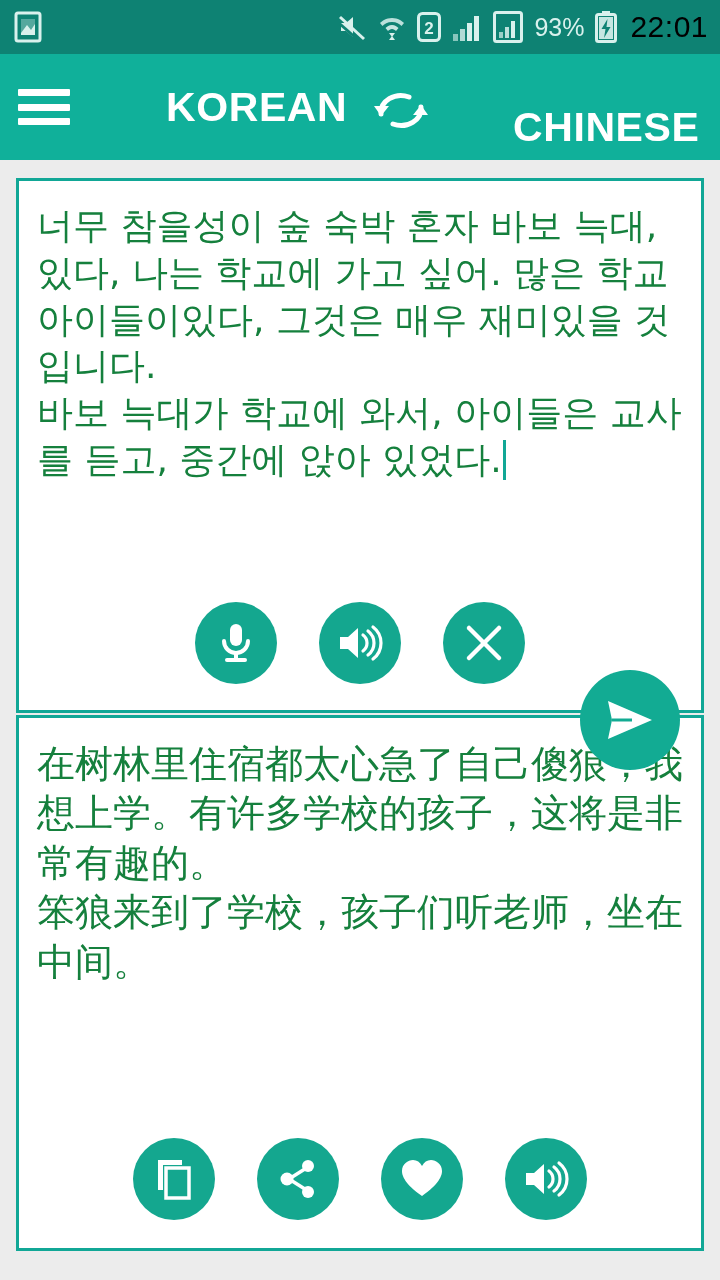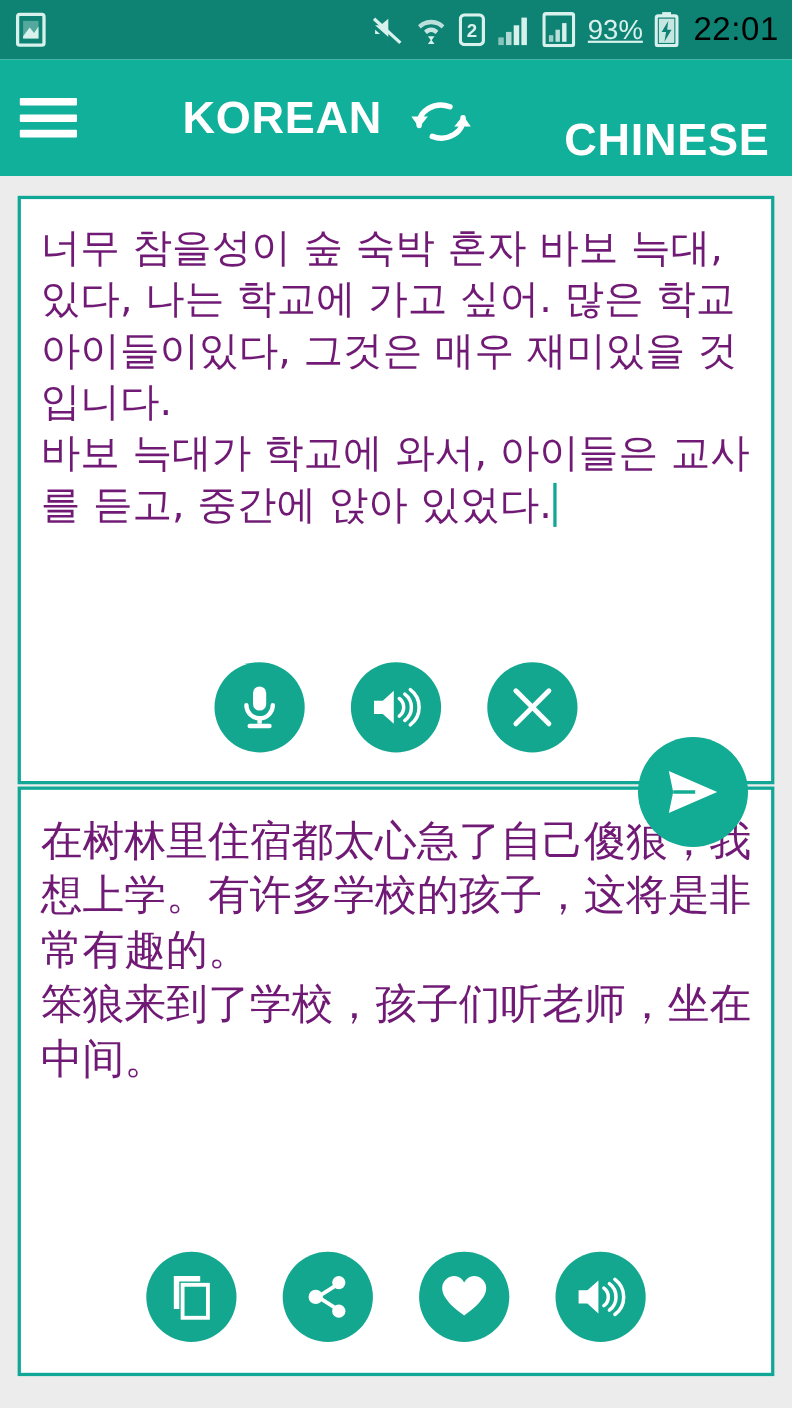"93%" .sb-battery-pct { text-decoration: underline -> none }
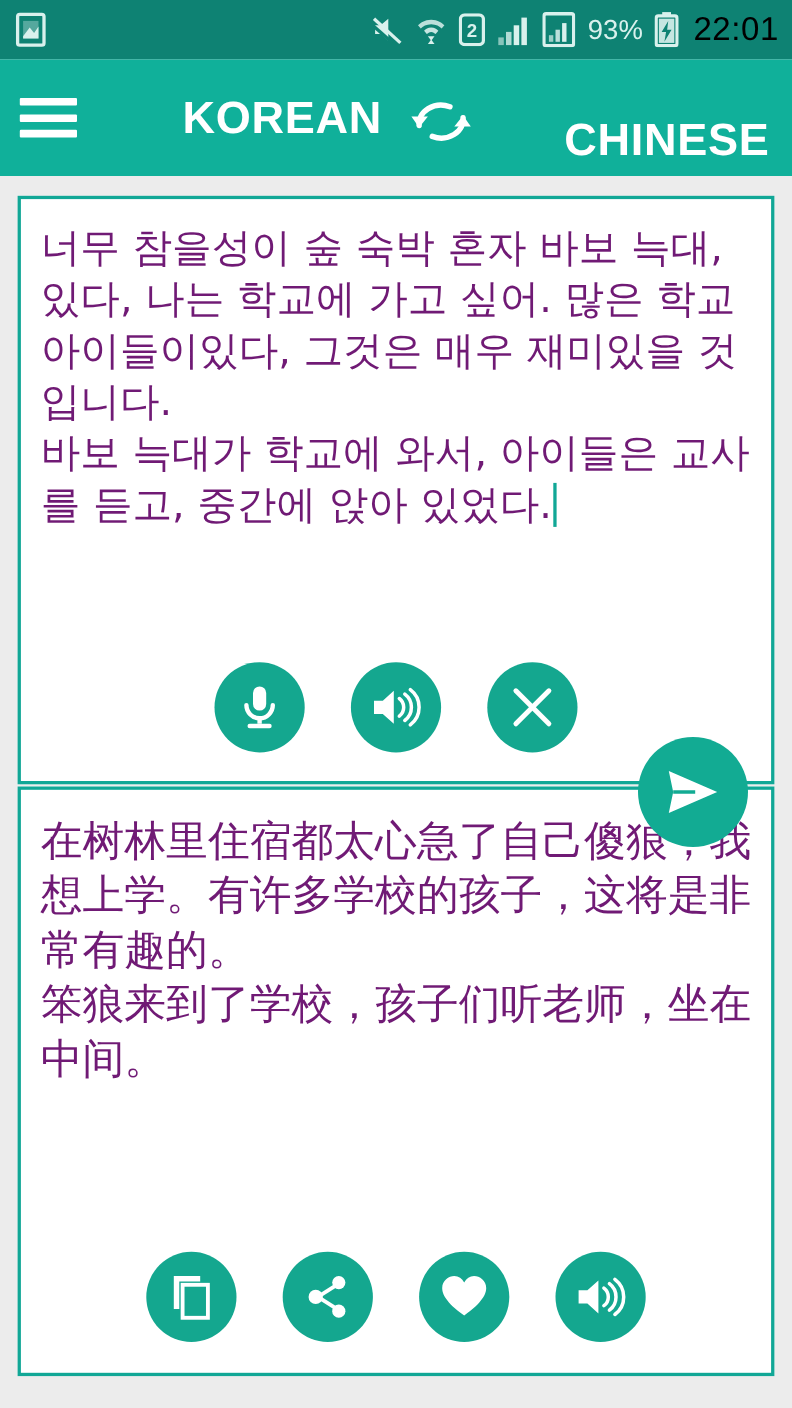"너무 참을성이 숲 숙박 혼자" .text-area { color: #701a75 -> #15803d }
